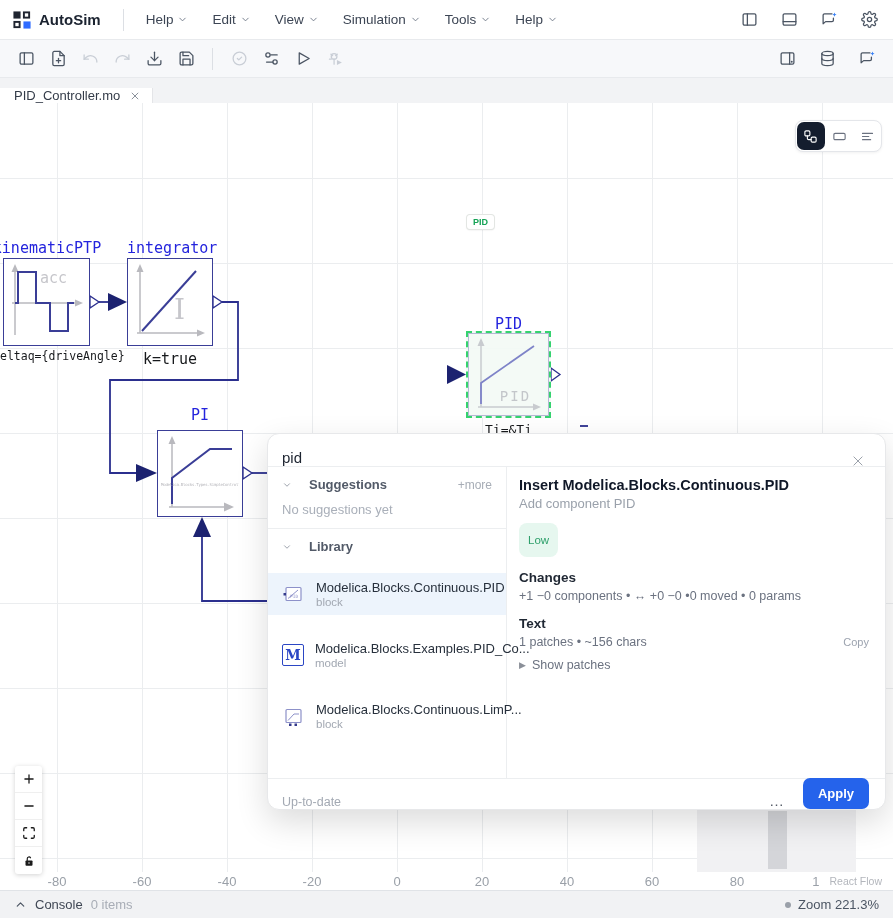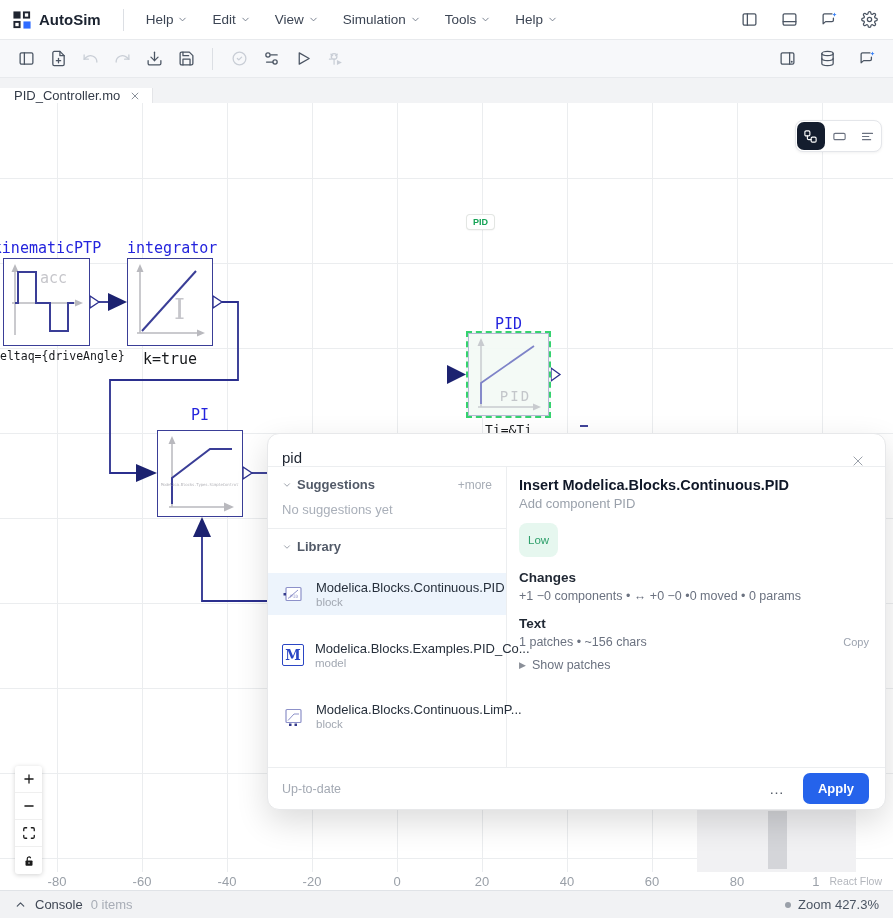"Suggestions" .sec-row { gap: 5px -> 17px }
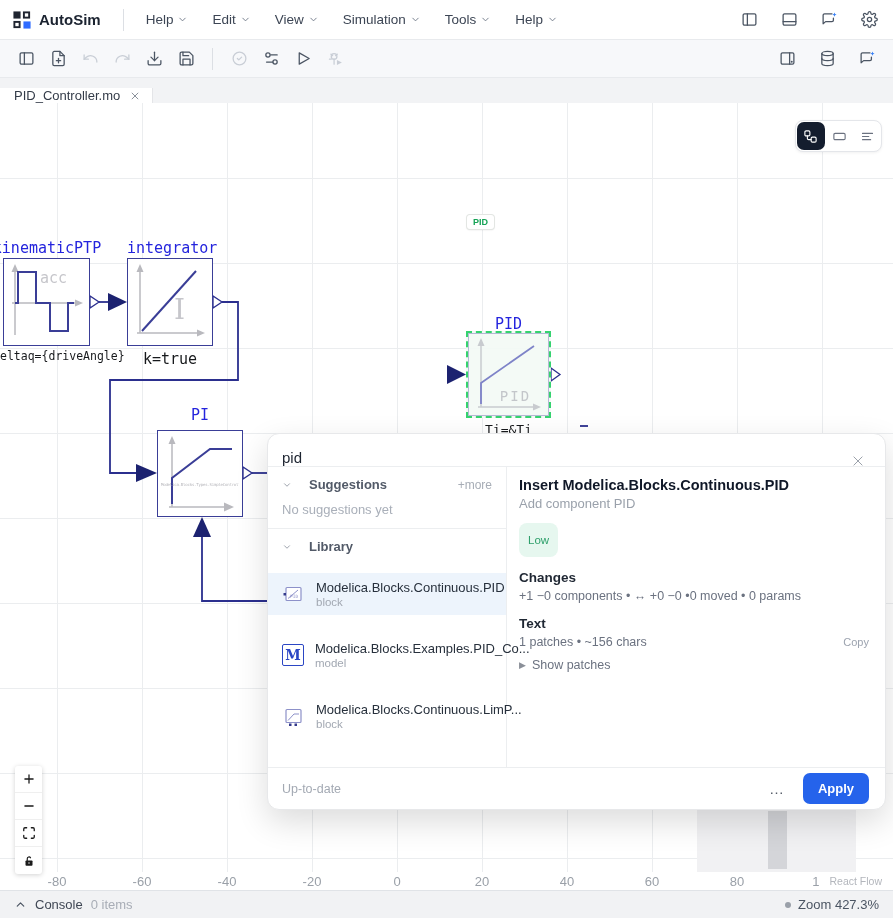"Up-to-date" .dlg-foot { align-items: center -> flex-end; height: 42px -> 31px }
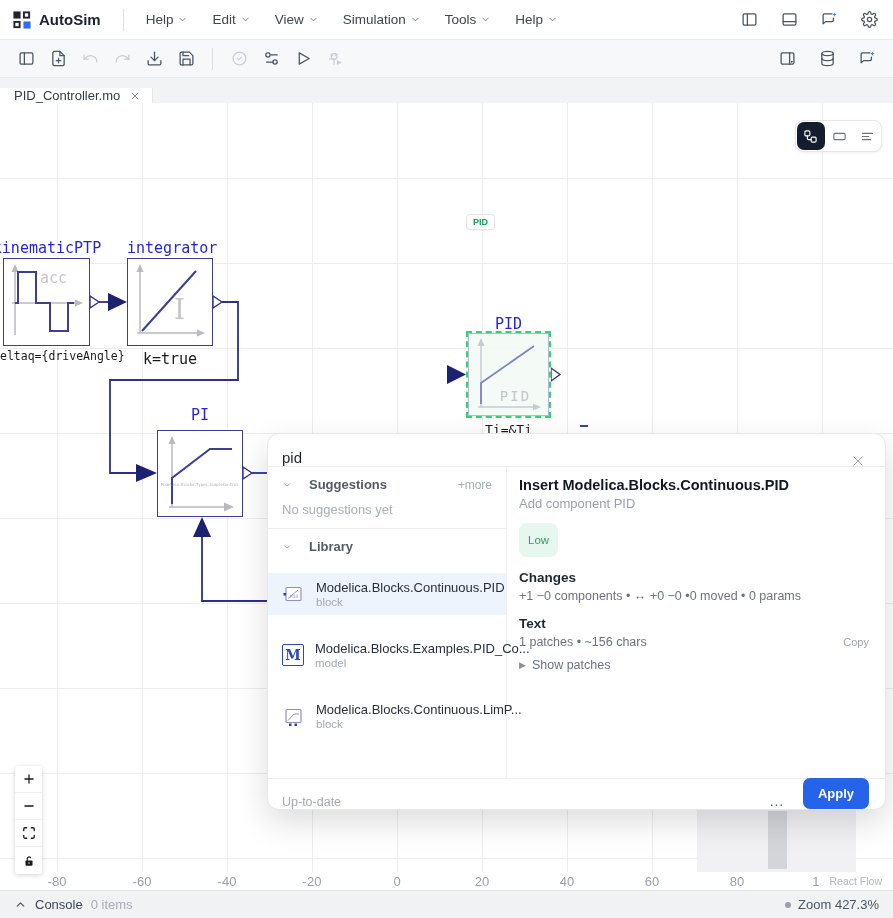"Zoom 427.3%" span { text: 427.3% -> 221.3% }
